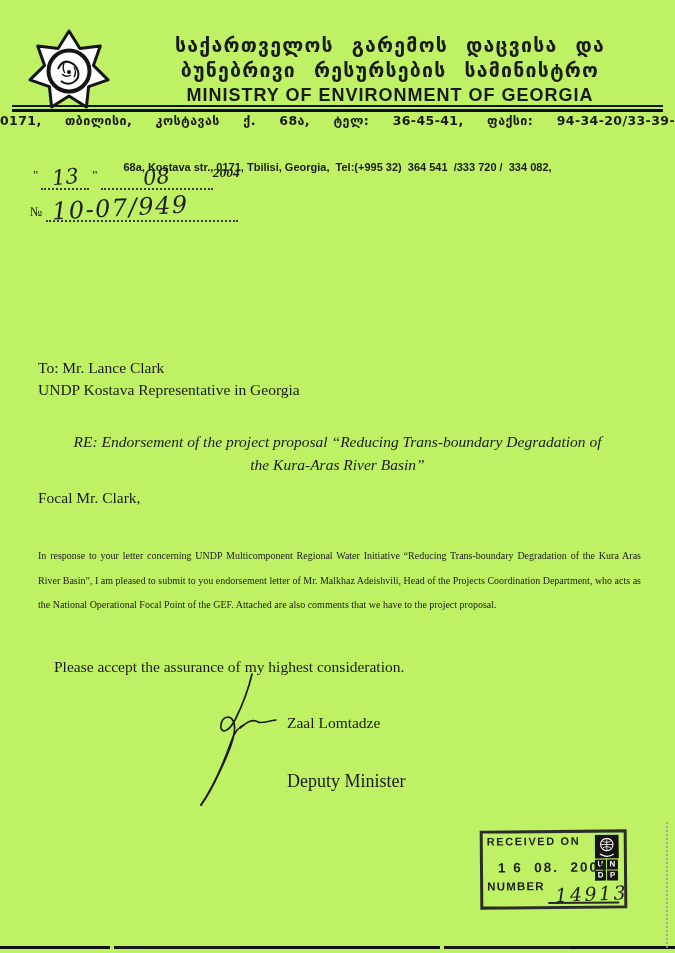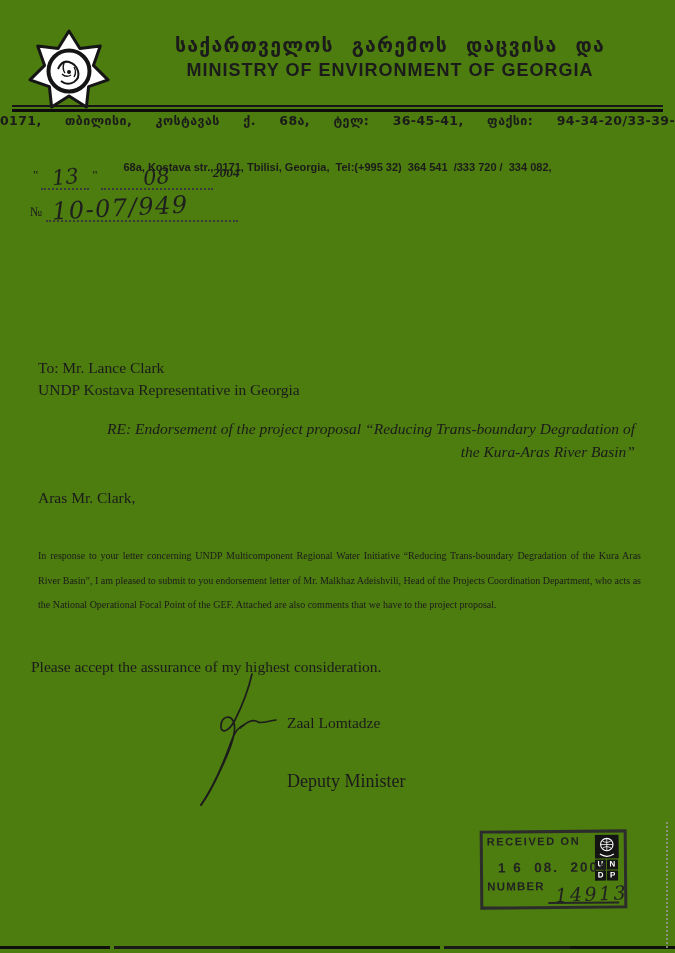"საქართველოს გარემოს დაცვისა და" #page { background: #4d7c0f -> #bef264 }
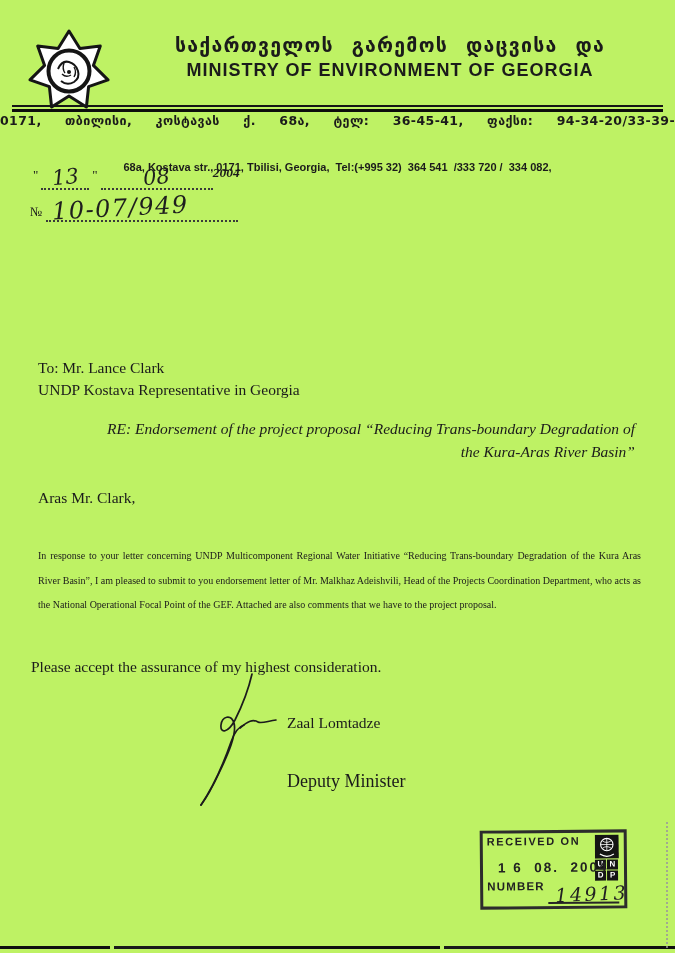"ბუნებრივი რესურსების სამინისტრო" div.title-ka { html: none -> <div>ბუნებრივი რესურსების სამინისტრო</div> }
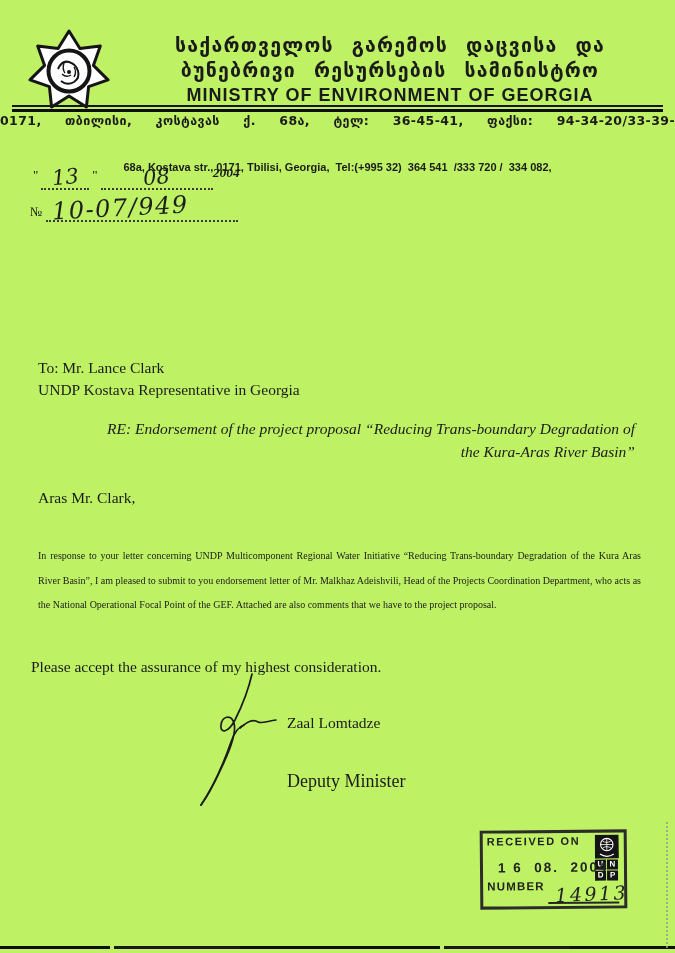"RE: Endorsement of the project" .subject { text-align: right -> center; top: 418px -> 431px }
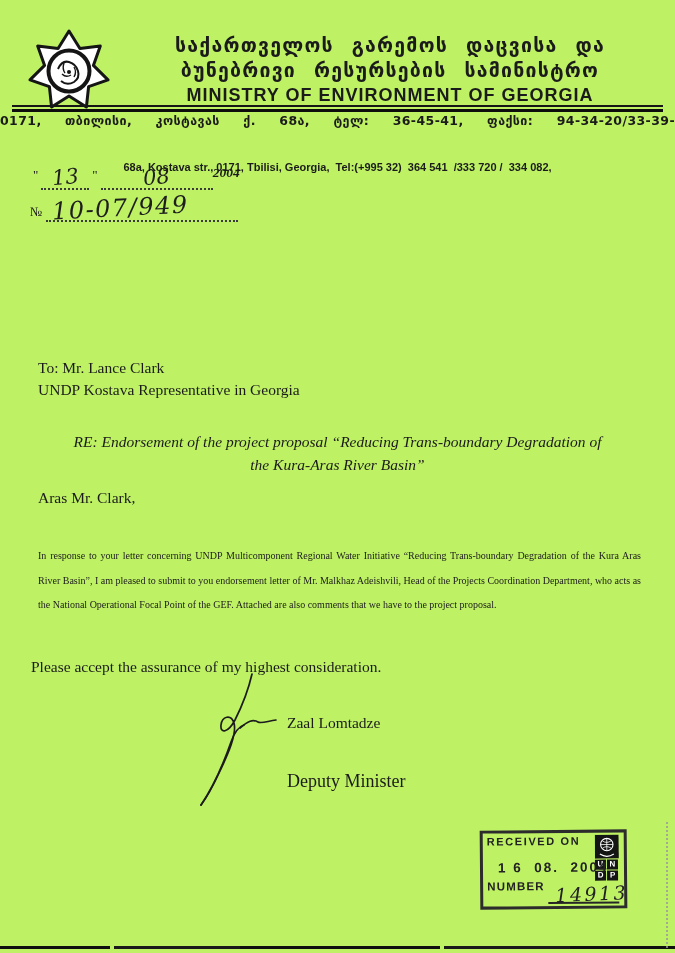"Aras Mr. Clark," div.salutation { text: Aras -> Focal }
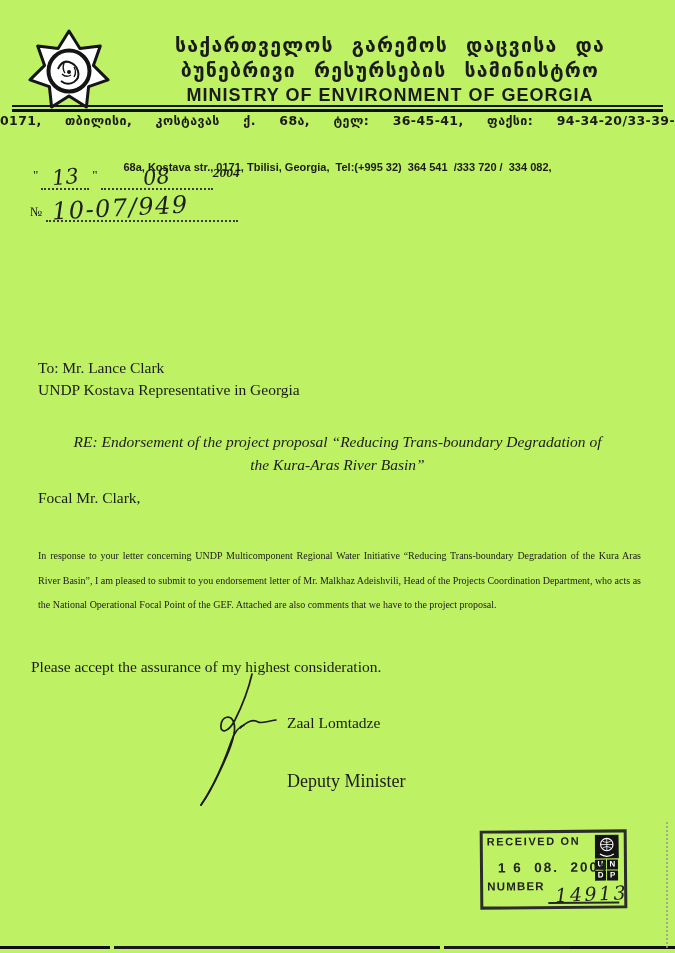"Please accept the assurance of" .closing { left: 31px -> 54px }
